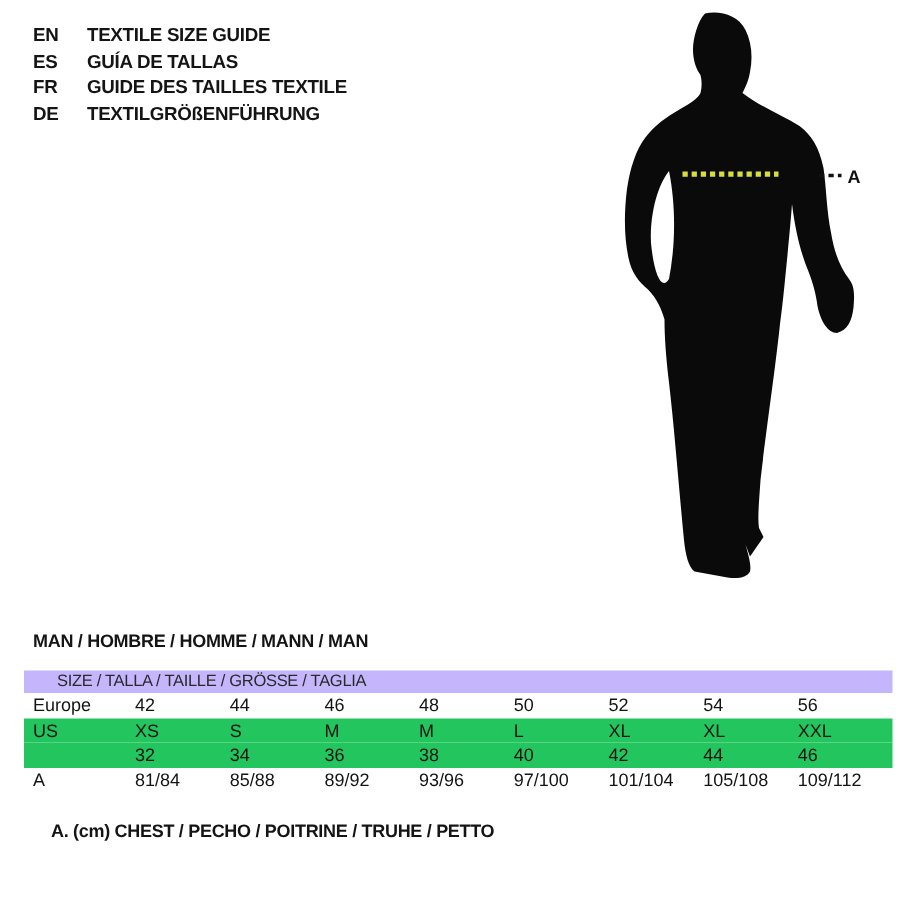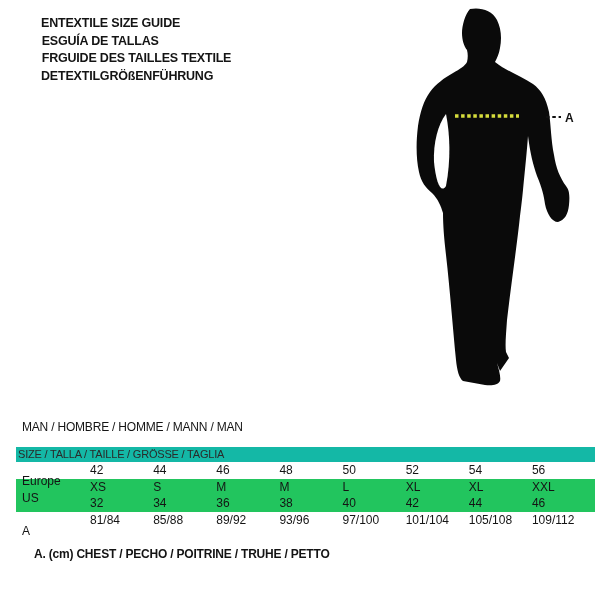"EN" .lang-code { text-align: right -> none }
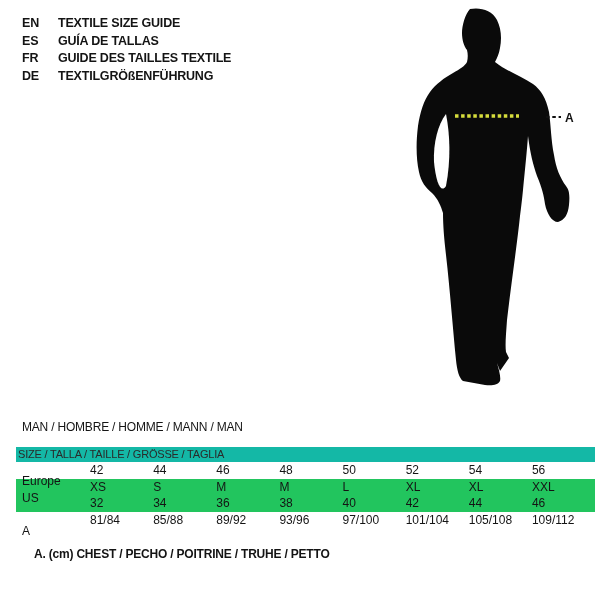"MAN / HOMBRE / HOMME" .section-title { font-weight: normal -> bold }
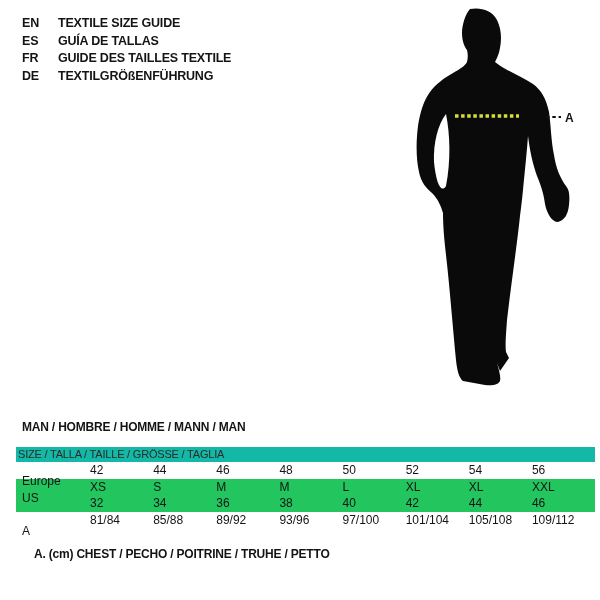"SIZE / TALLA / TAILLE" .thead { background: #14b8a6 -> #c4b5fd; padding-left: 2px -> 22px }
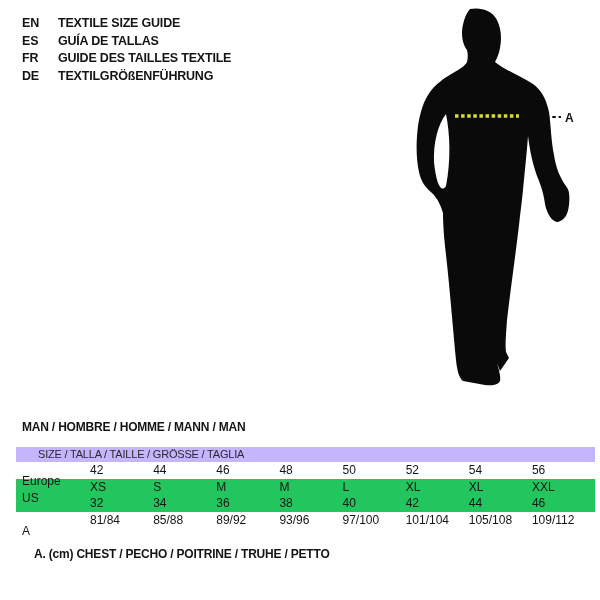"Europe" .cell-label { margin-top: 11px -> none }
